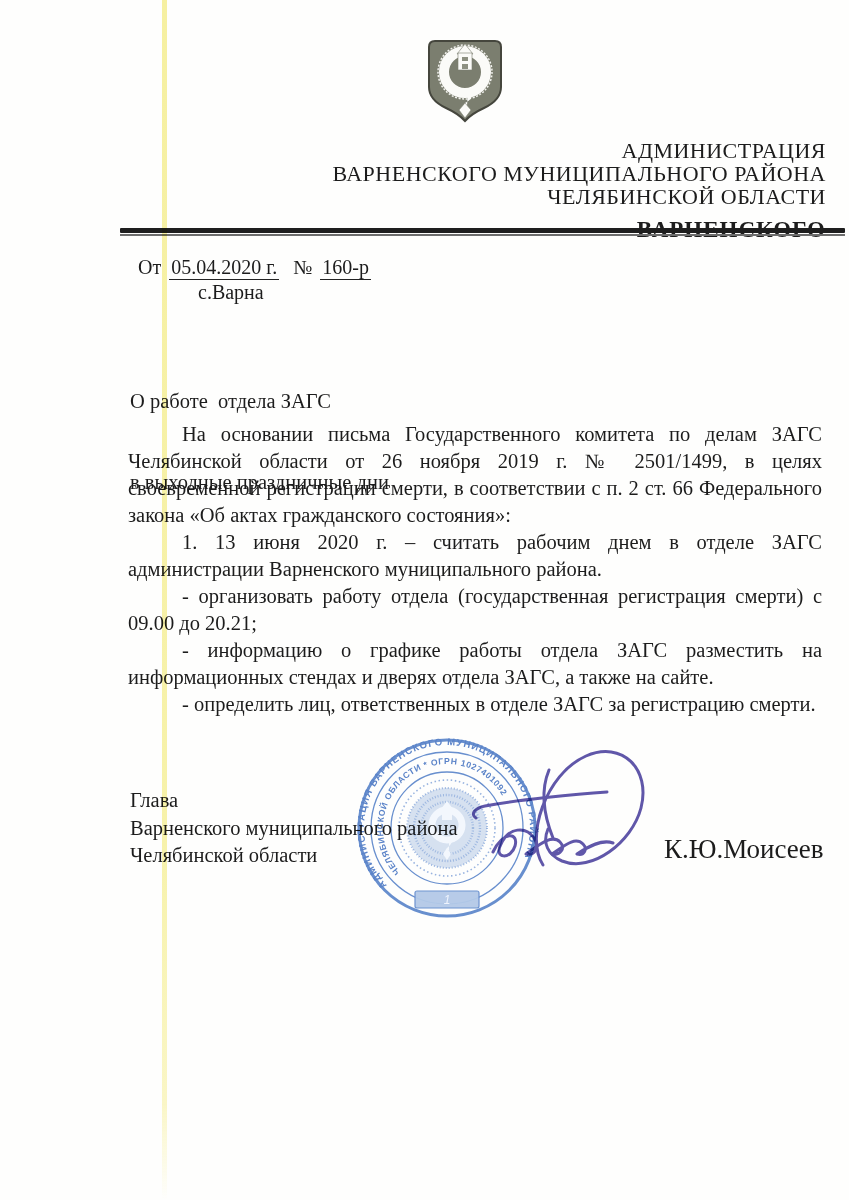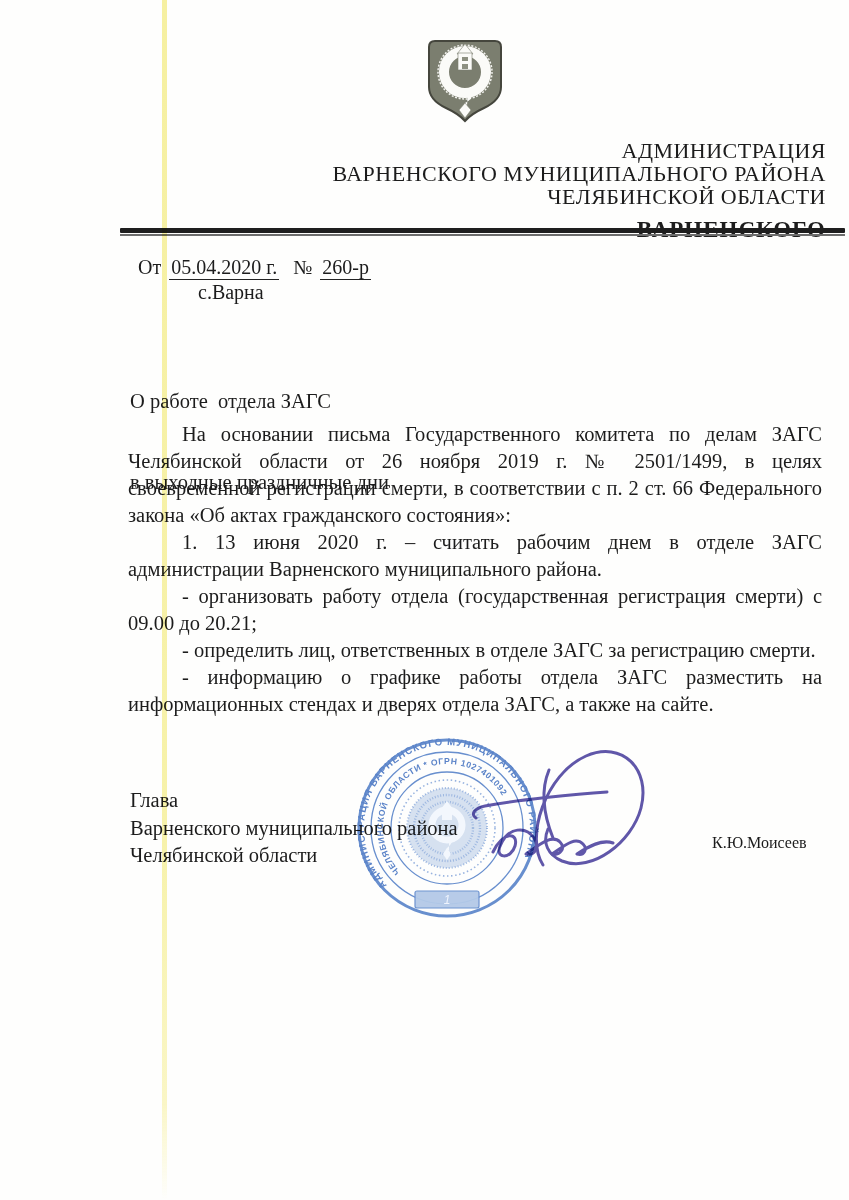"260-р" span.u { text: 260-р -> 160-р }
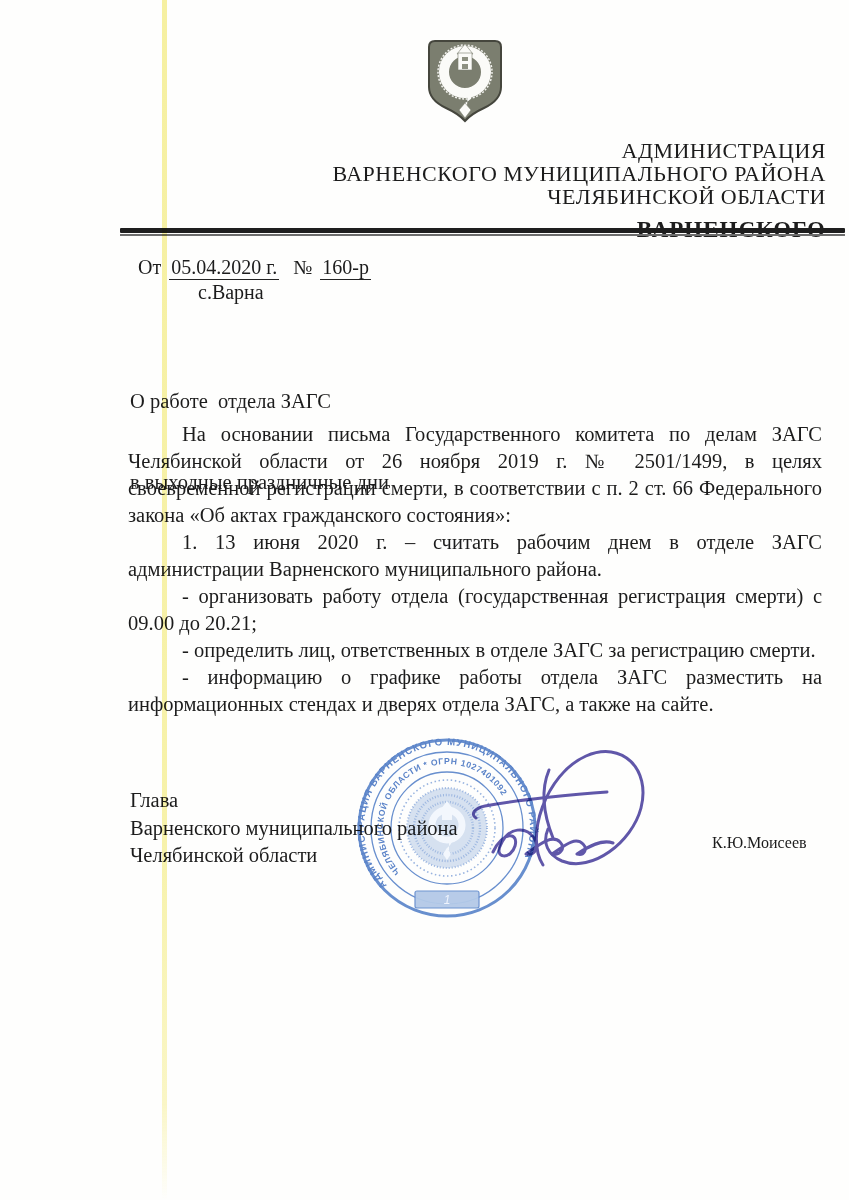"- определить лиц, ответственных в" p { order: before "- информацию о графике работы" -> after "- информацию о графике работы" }
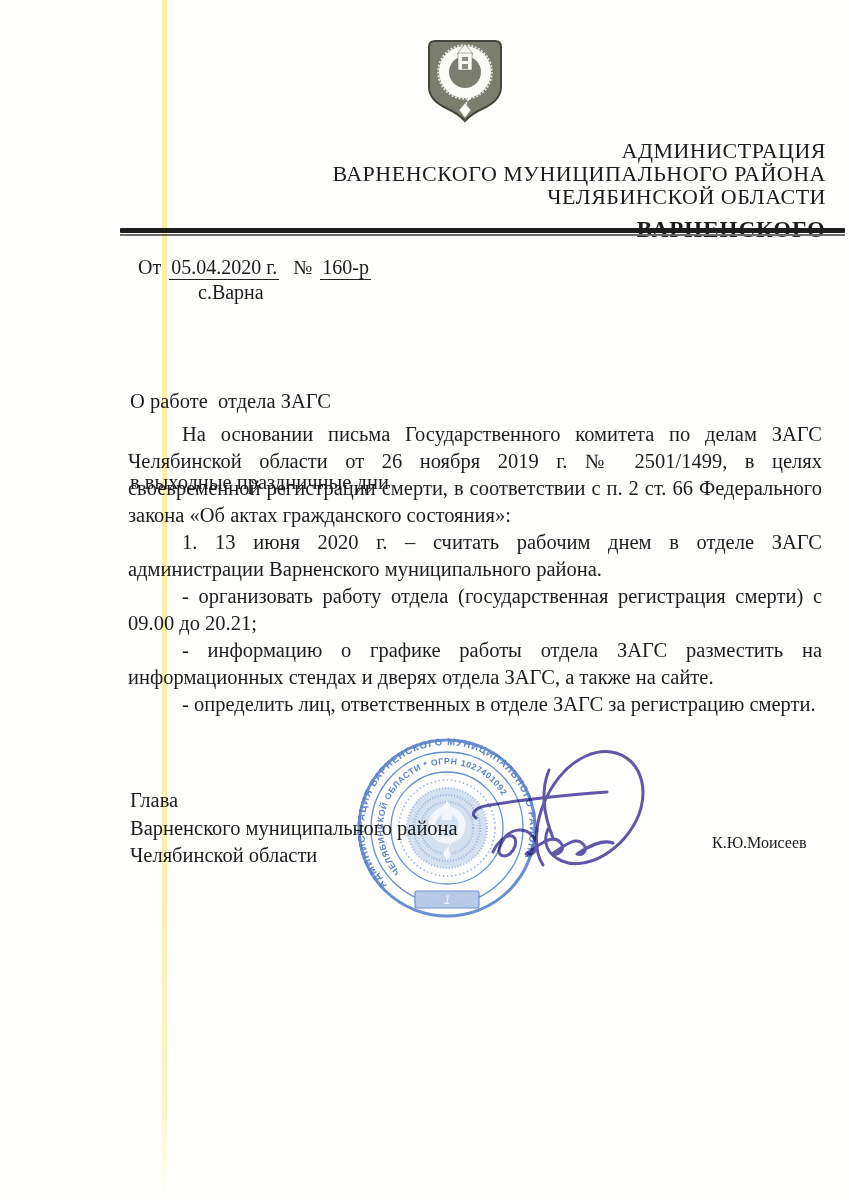"К.Ю.Моисеев" .sig-name { font-size: 16px -> 27px; margin-left: 48px -> none }
